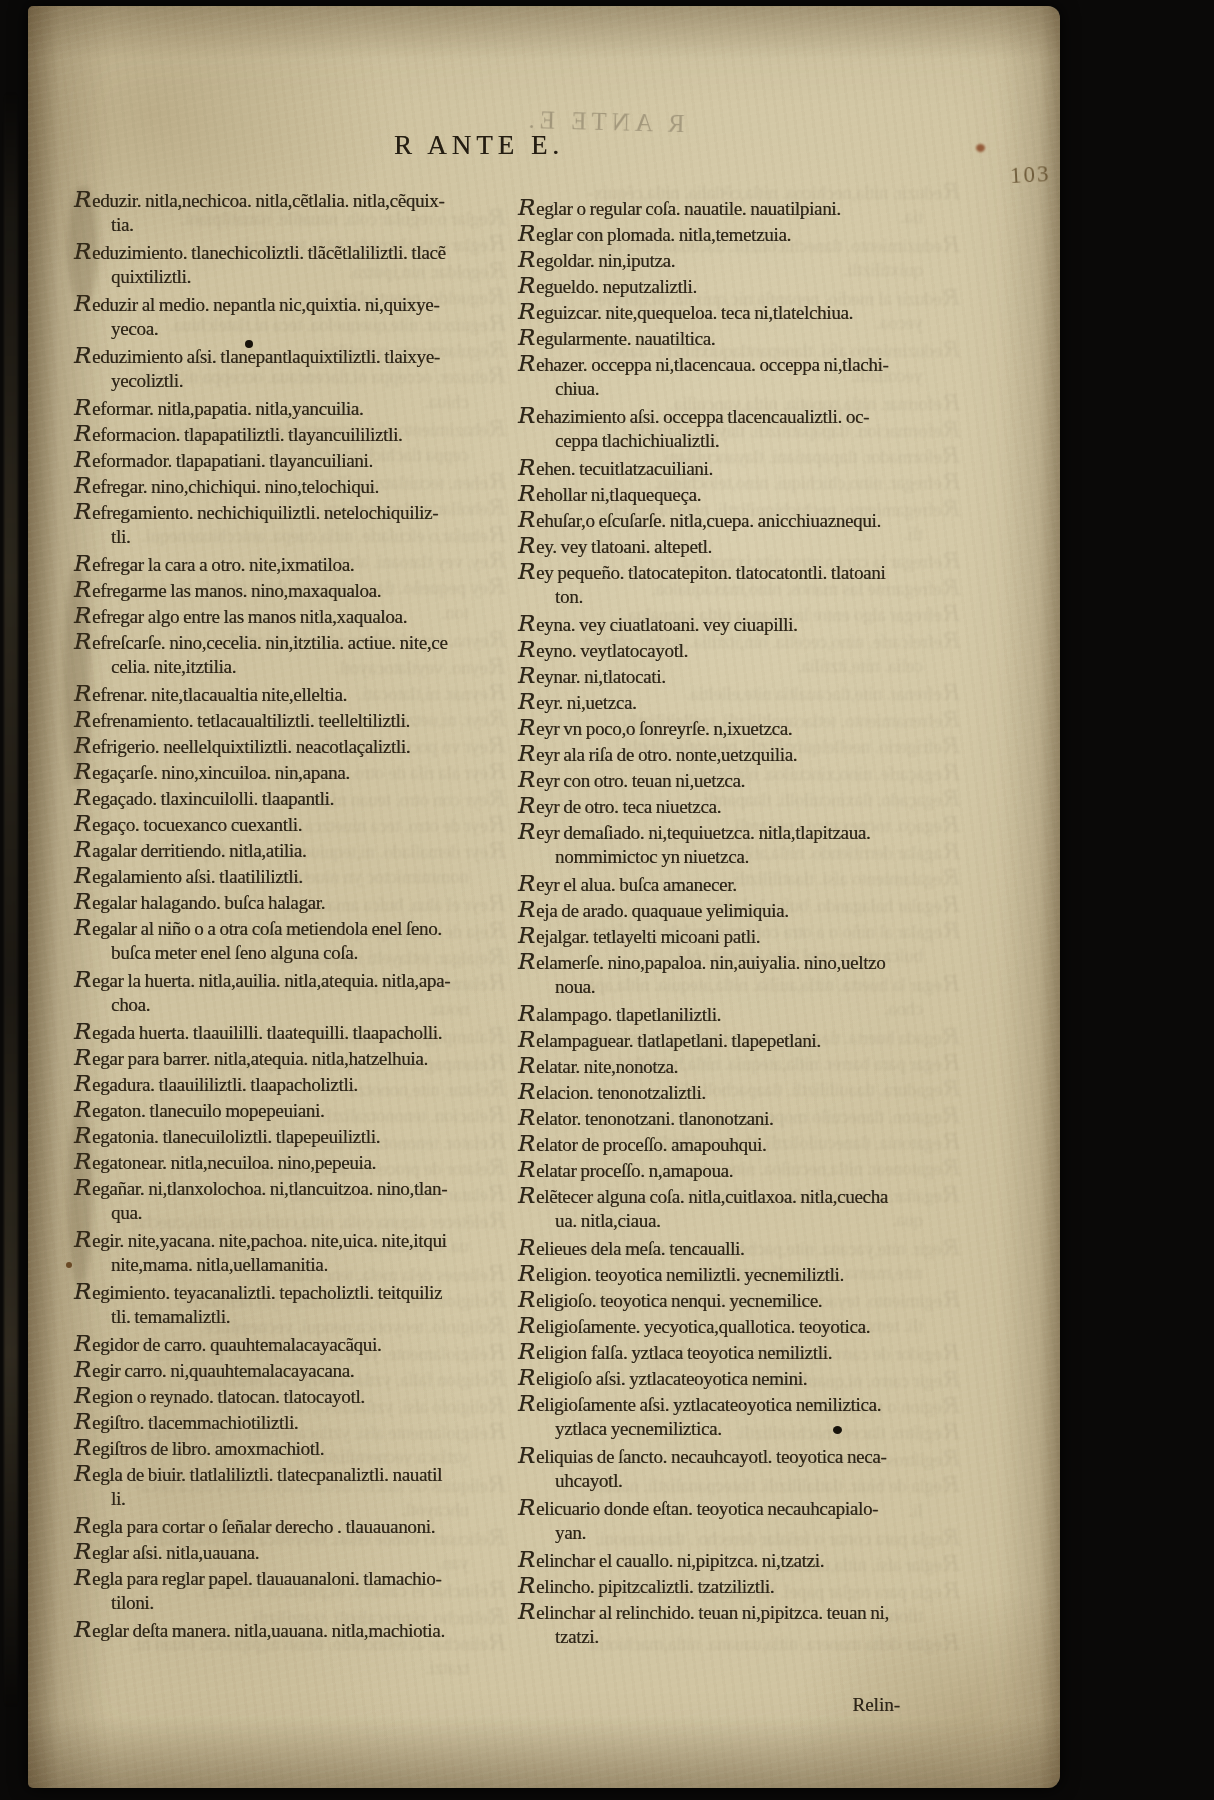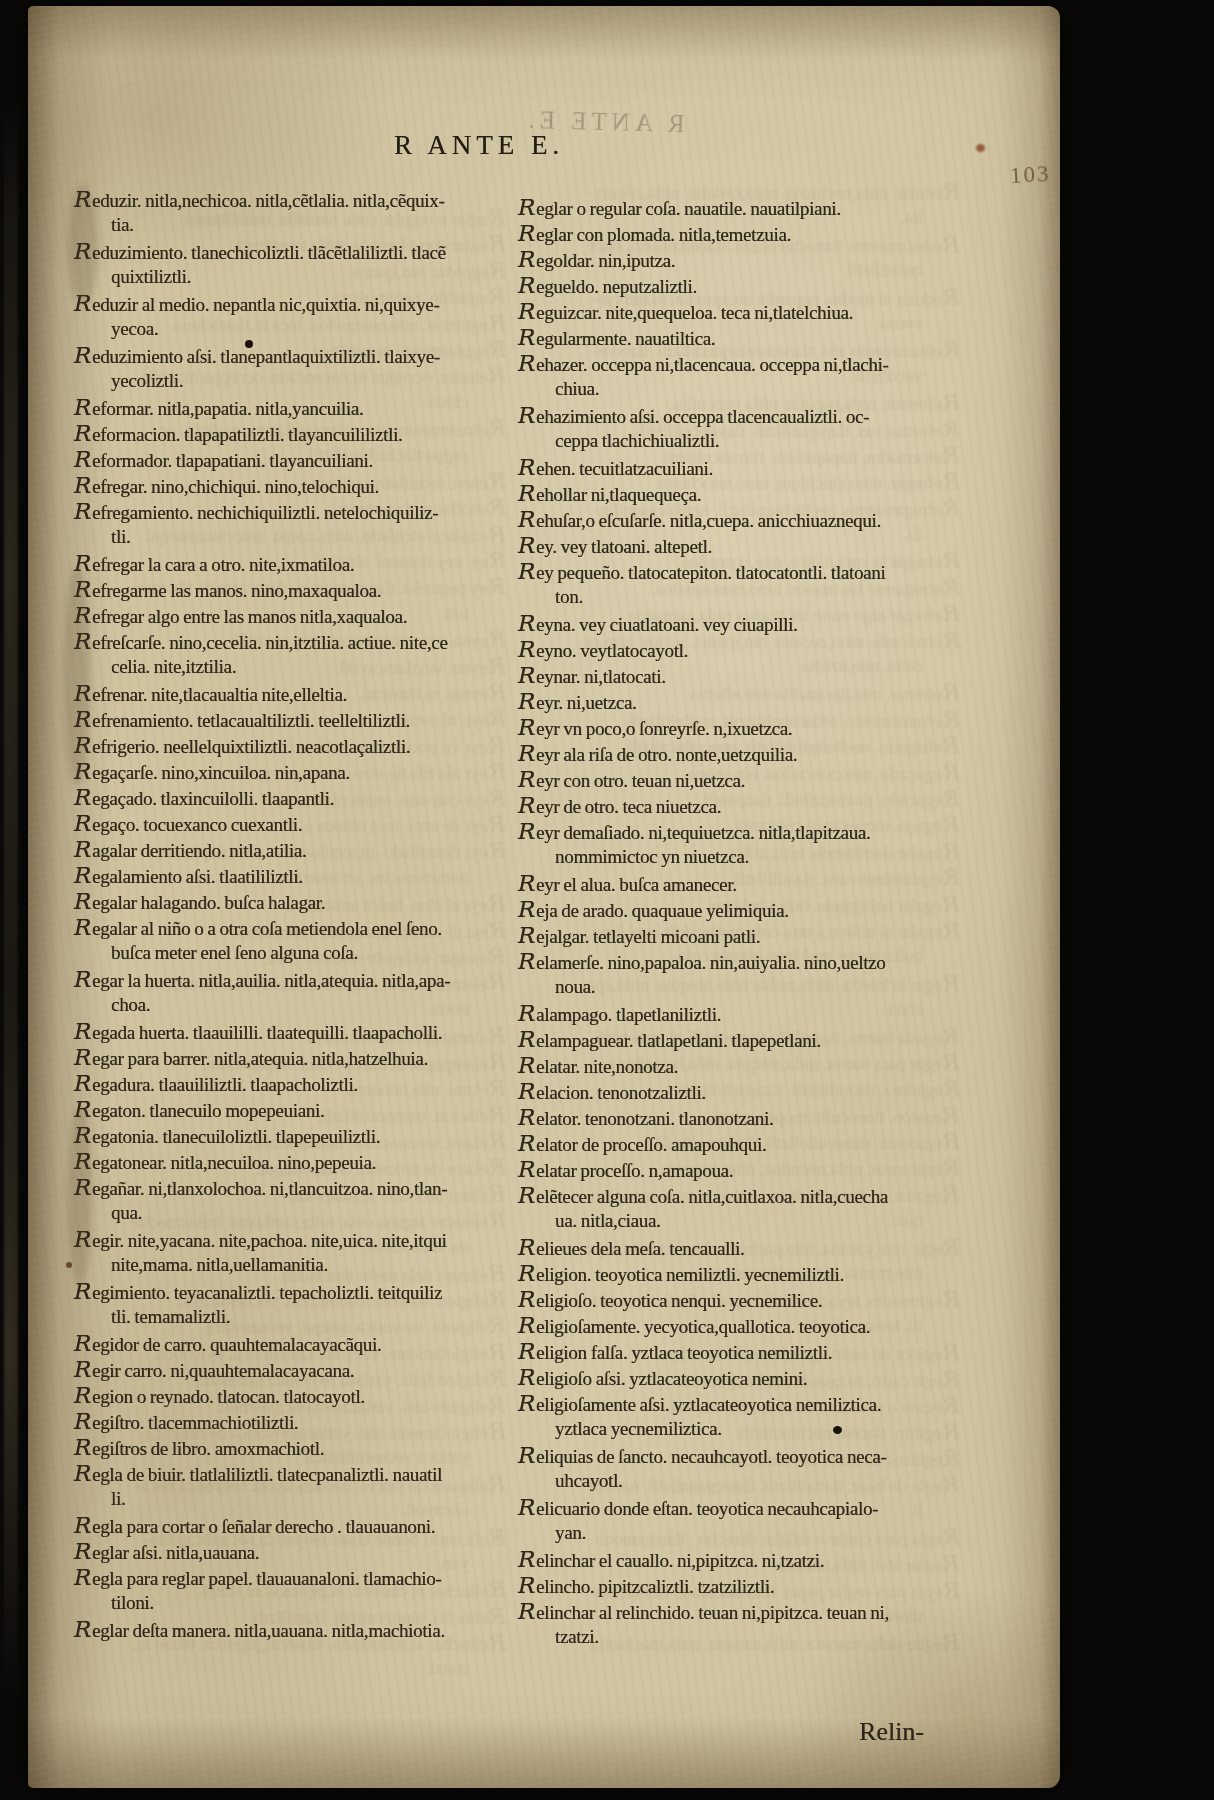"Relin-" .catchword { font-size: 26px -> 19px; left: 490px -> 466px; margin-top: 23px -> none }
